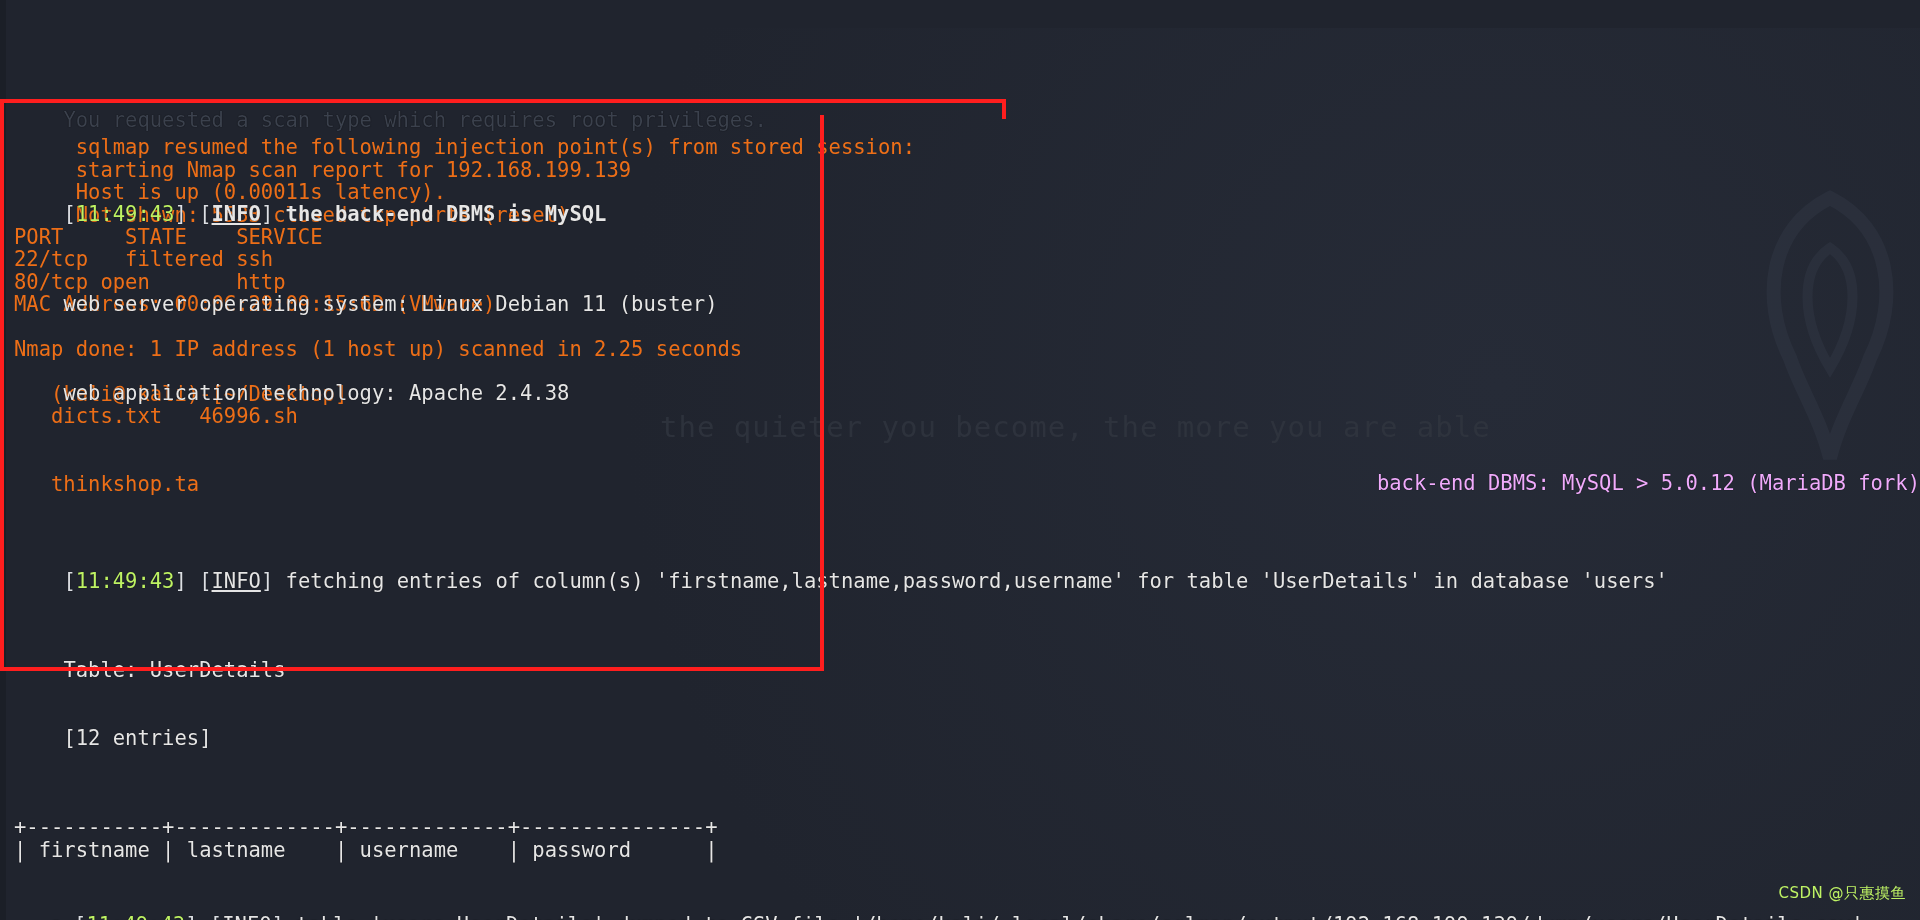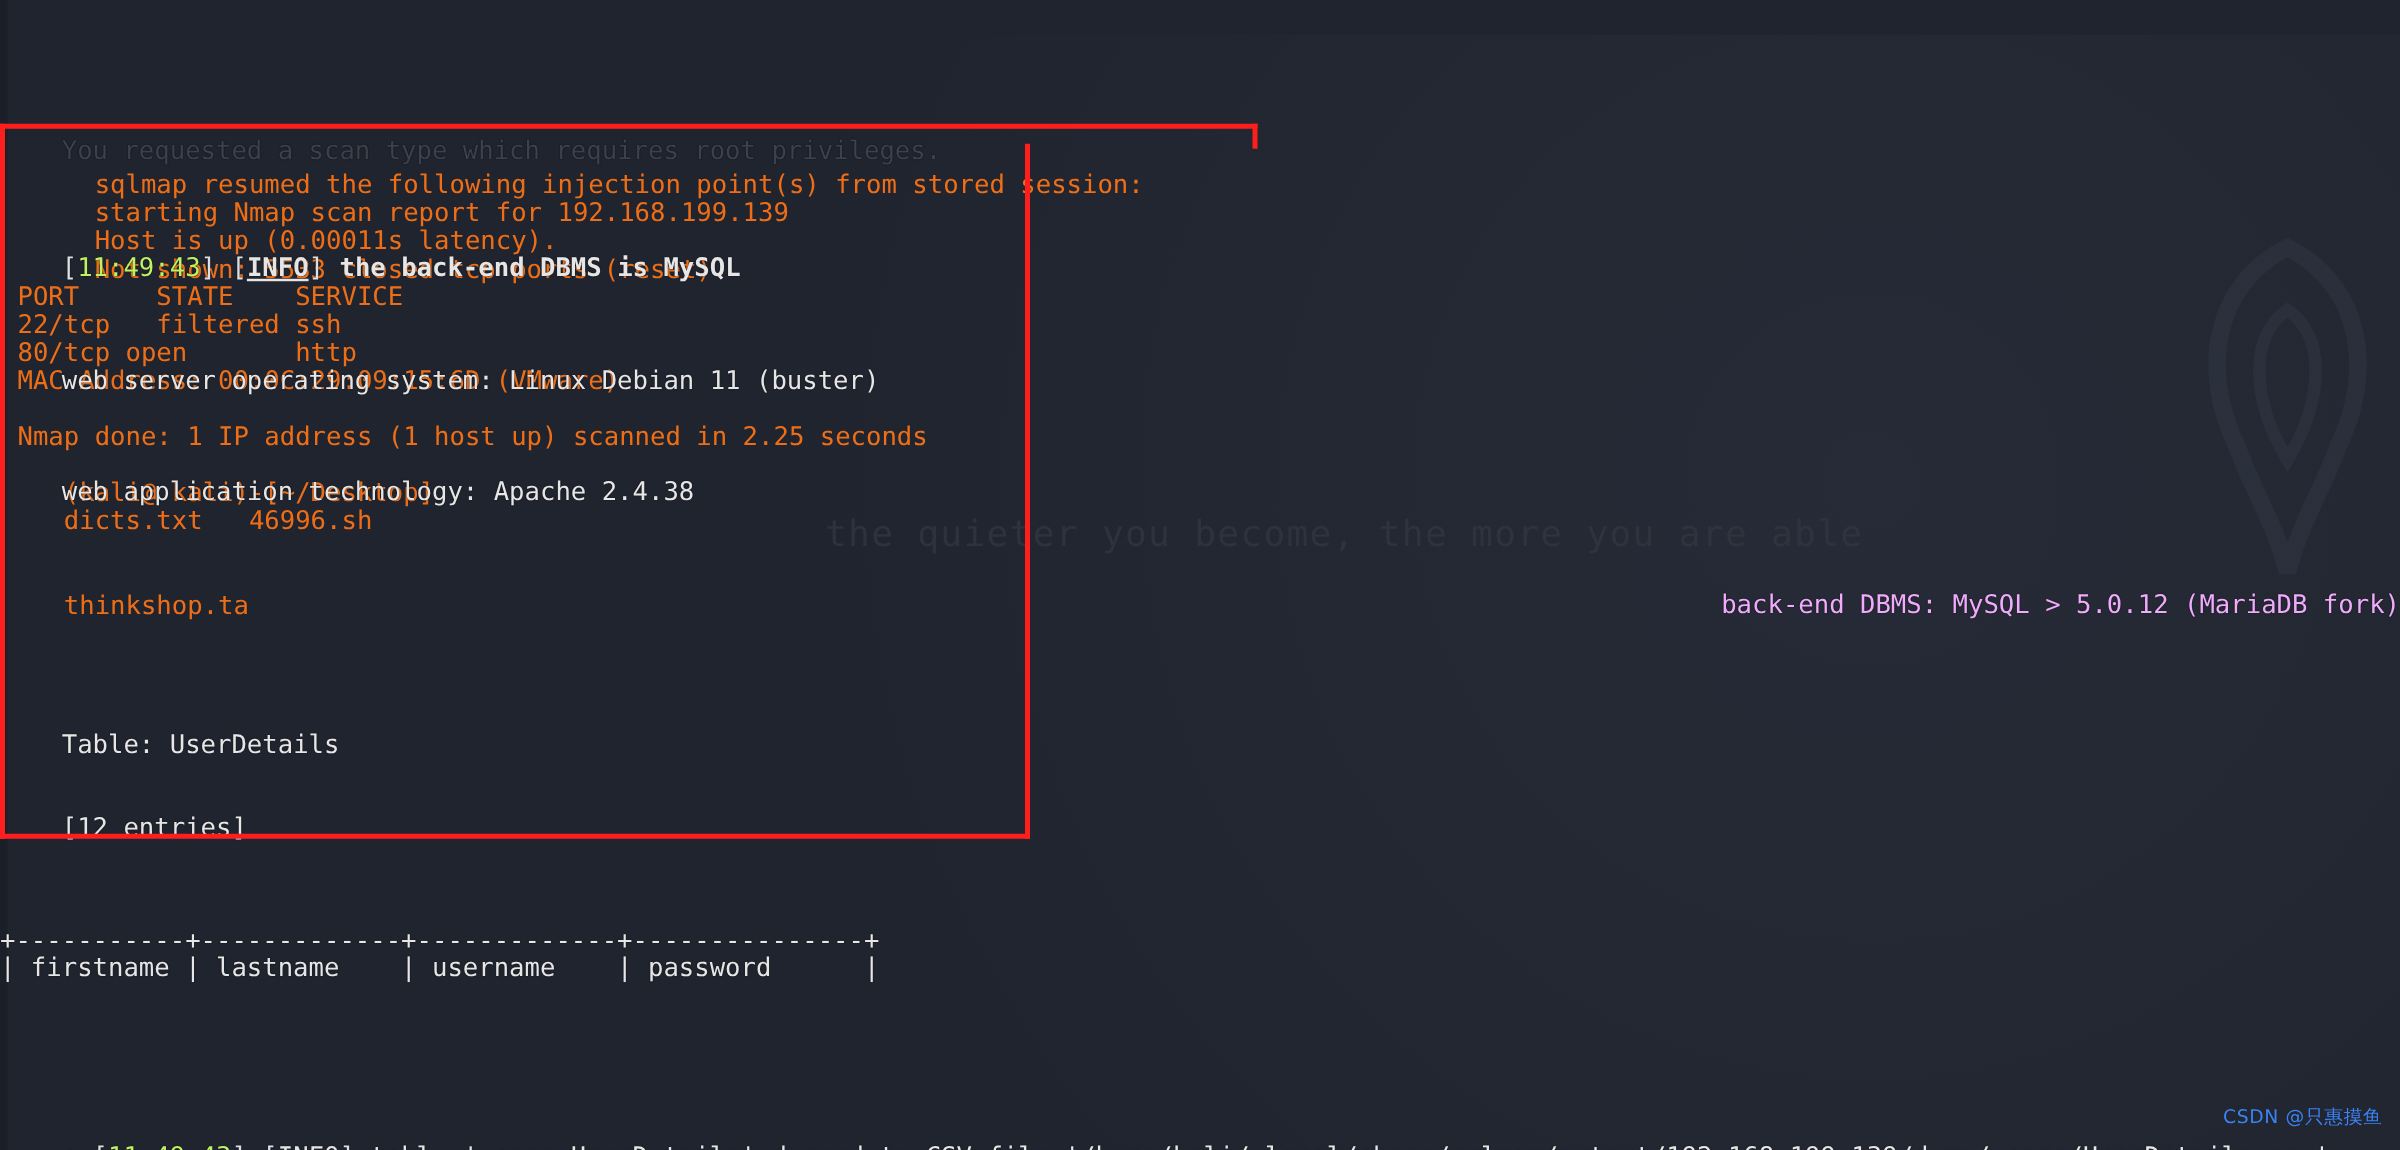"You requested a scan type" .tline { padding-left: none -> 14px }
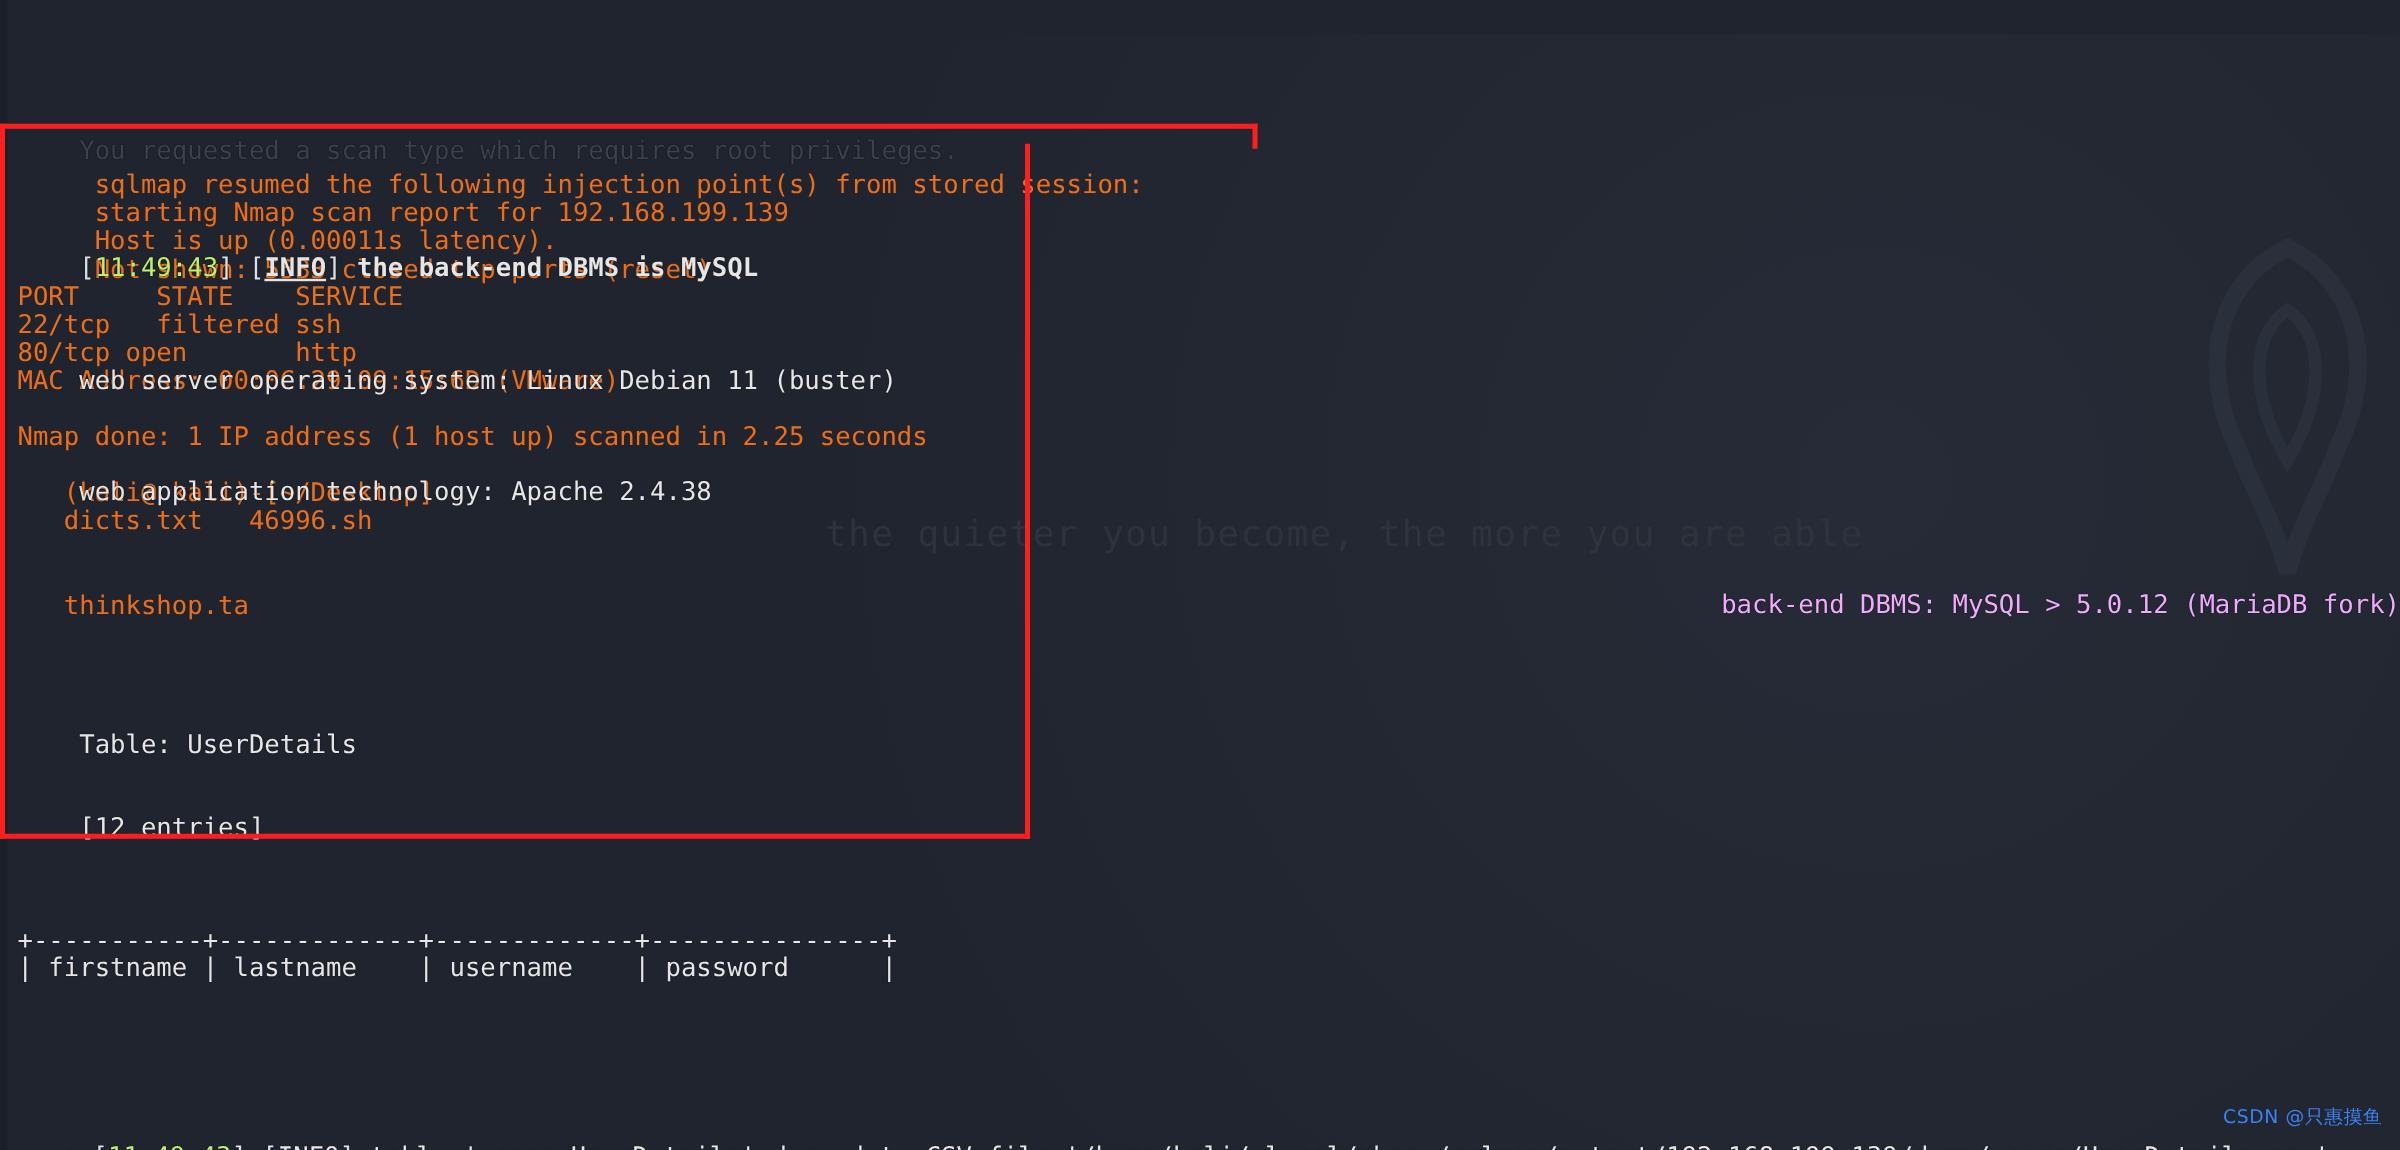"[11:49:43] [INFO] fetching entries of" div.tline { html: none -> <div> <span>[</span><span>11:49:43</span><span>] [</span><span>INFO</span><span>] </span><span>fetching entries of column(s) 'firstname,lastname,password,username' for table 'UserDetails' in database 'users'</span> </div> }
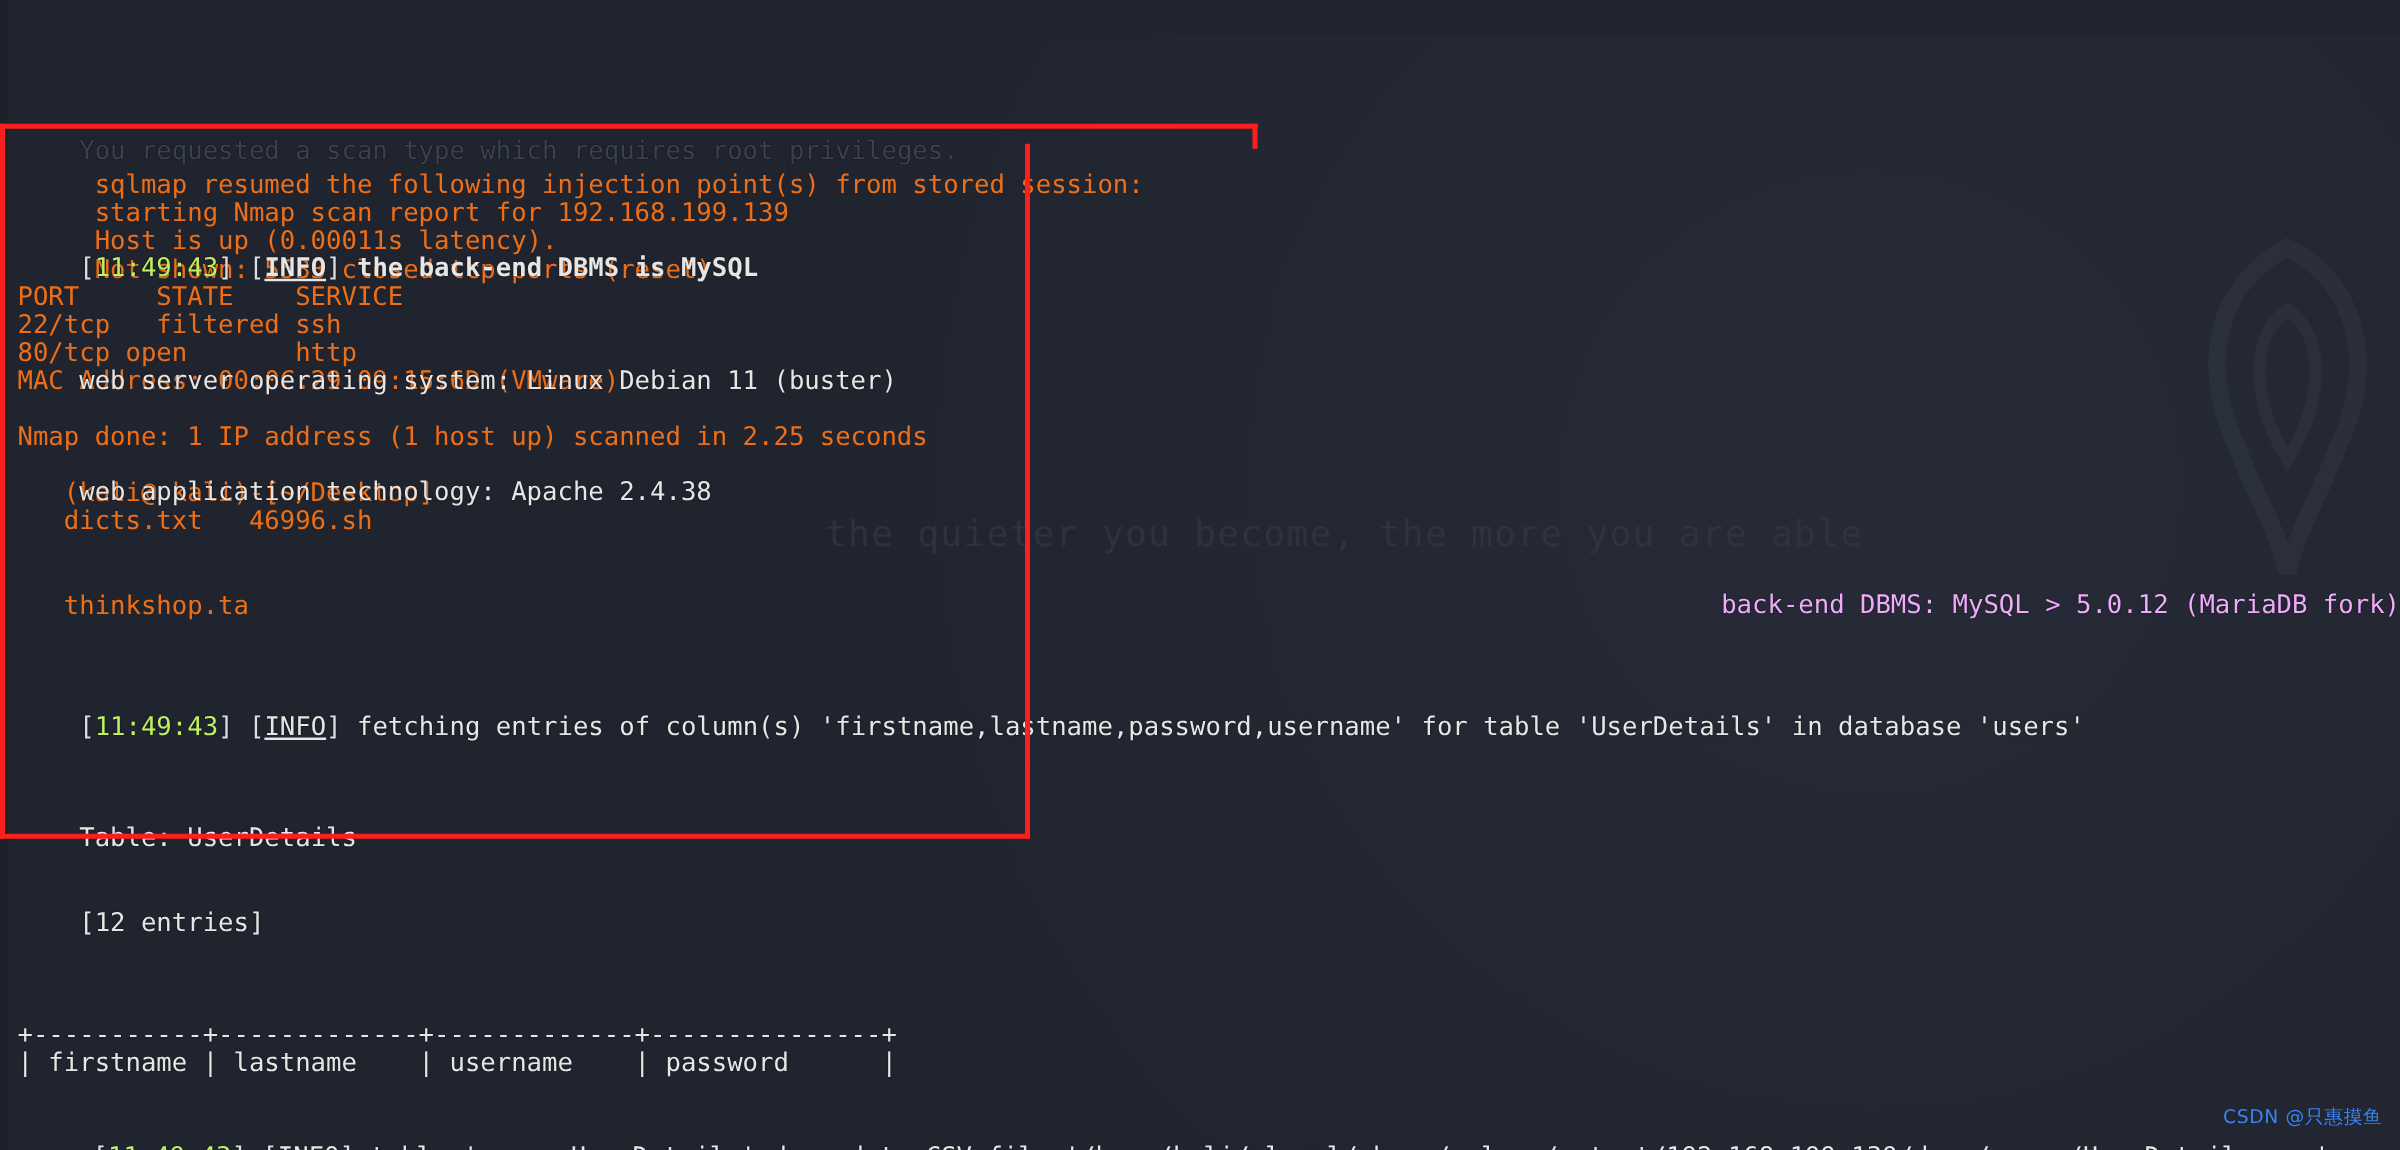"CSDN @只惠摸鱼" #watermark { color: #3b82f6 -> #bef264 }
